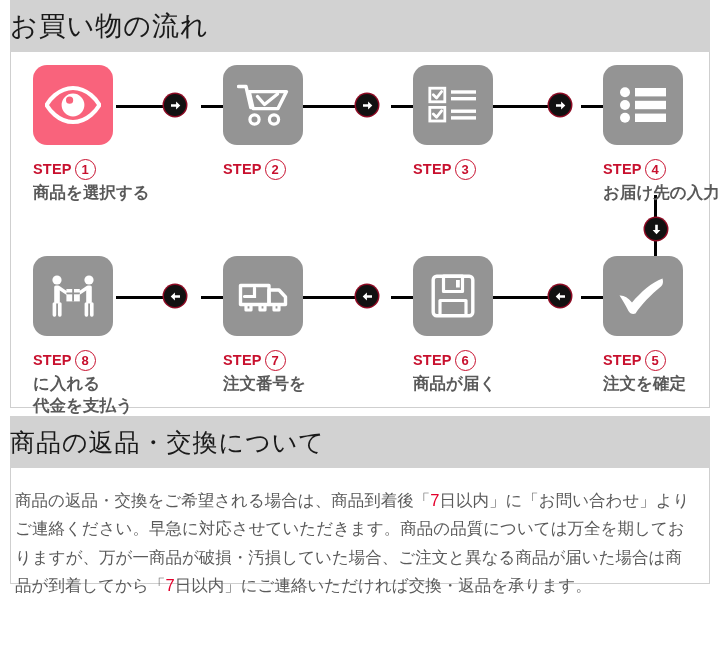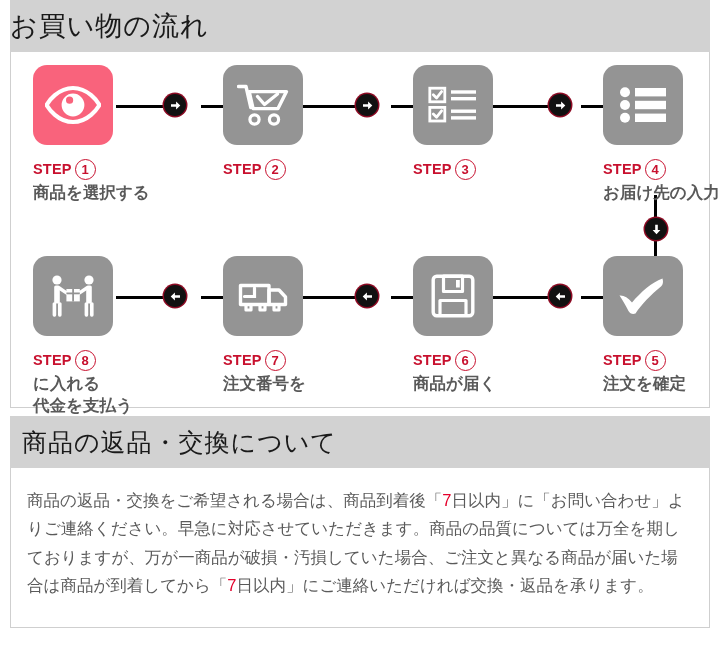"商品の返品・交換について" .band.left { padding-left: 12px -> 0 }
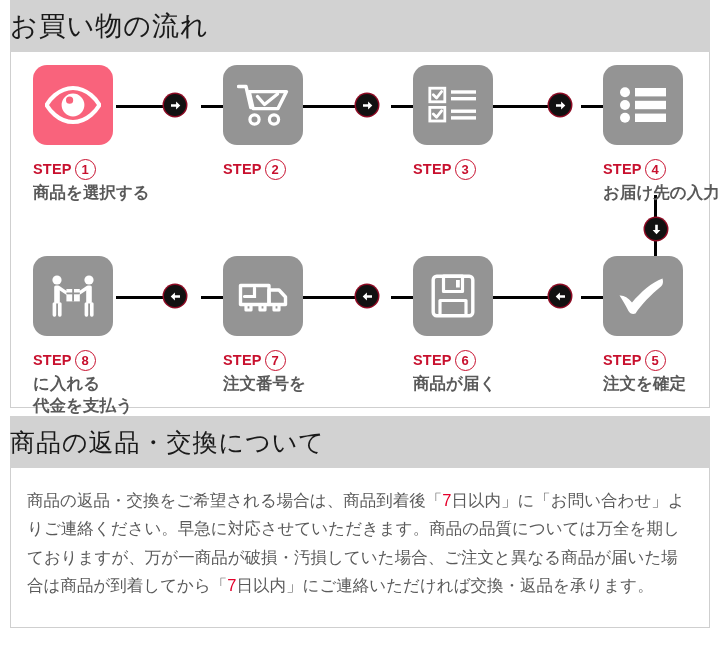"商品の返品・交換をご希望される場合は、商品到着後「7日以内」に「お問い合わせ」よ" .returns-panel { height: 160px -> 116px; padding: 18px 16px 16px 16px -> 18px 16px 16px 4px }
